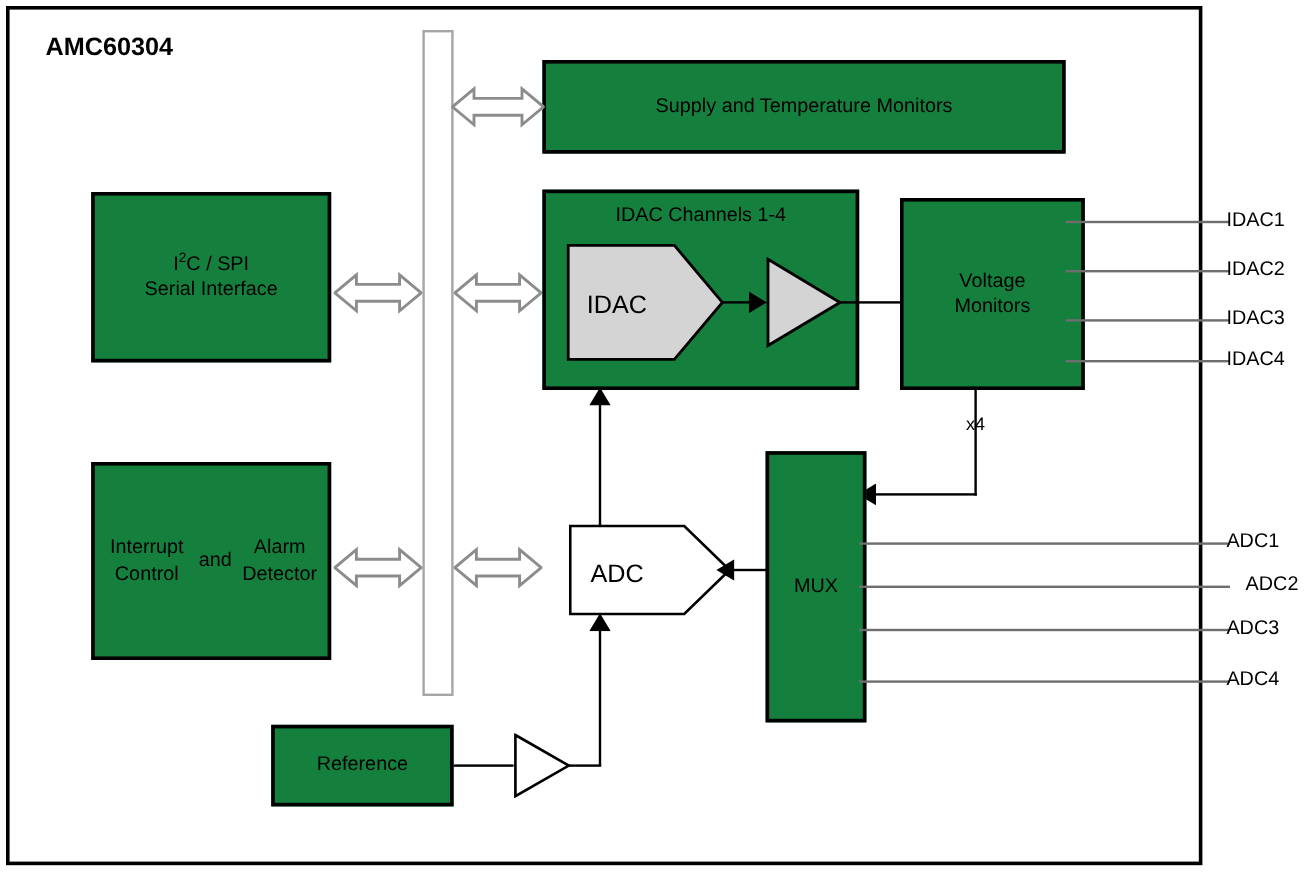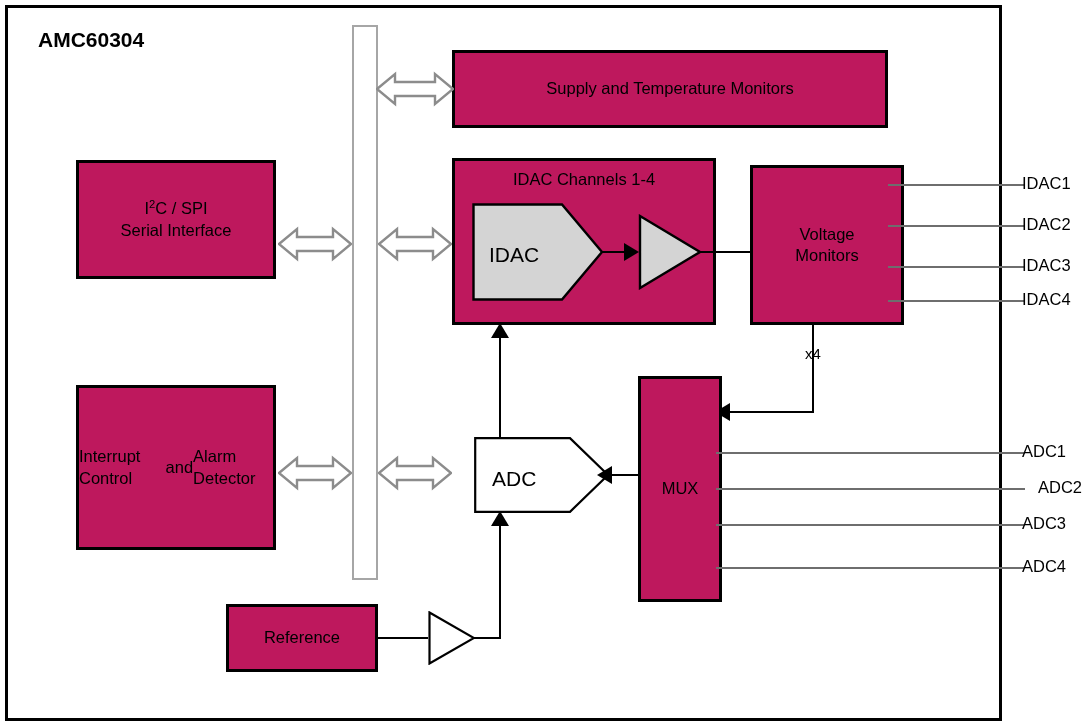"Supply and Temperature Monitors" .blk { background: #be185d -> #15803d; text-align: left -> center }
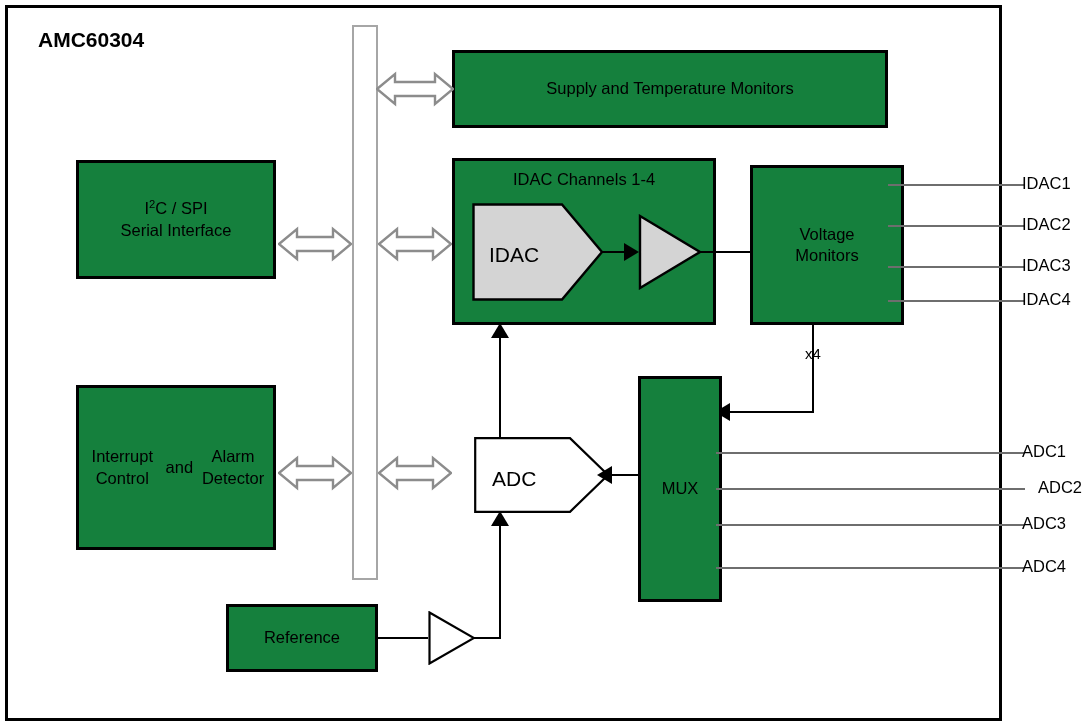"I2C / SPI" div.blk { height: 119px -> 142px }
